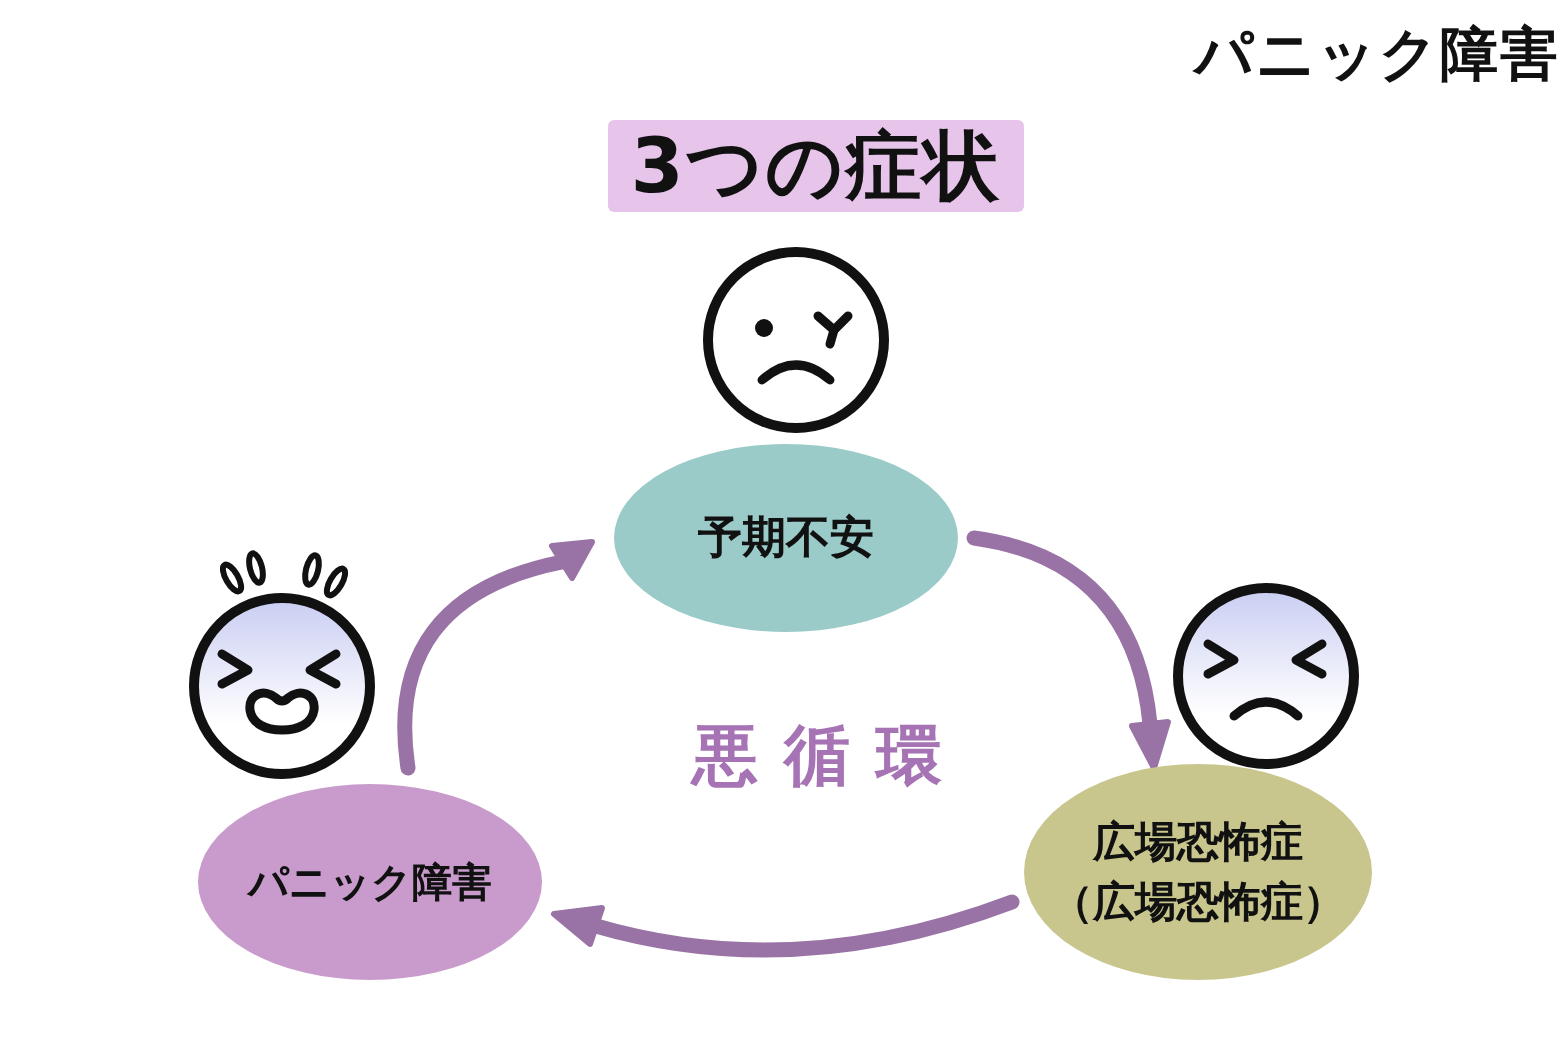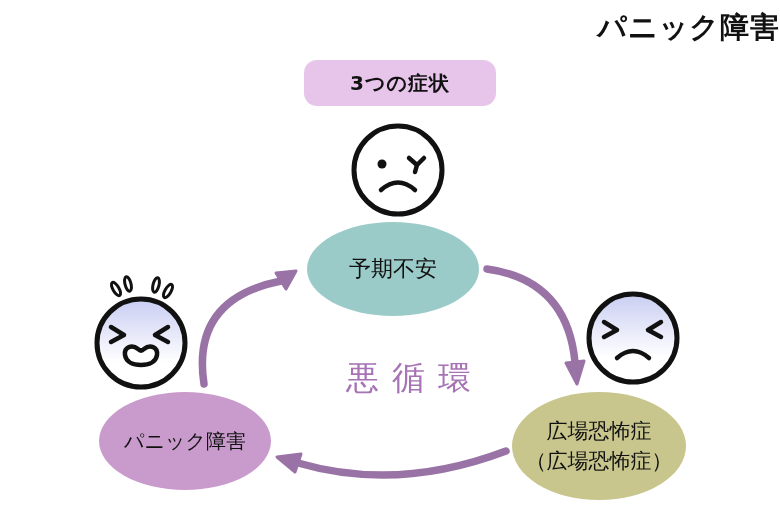"3つの症状" .subtitle-badge { border-radius: 13px -> 3px; font-size: 20px -> 38px; width: 192px -> 208px }
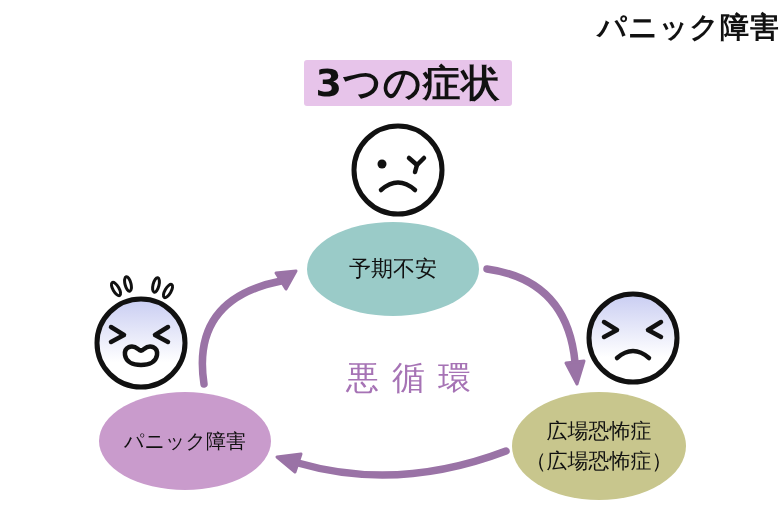"予期不安" .node { font-weight: normal -> bold }
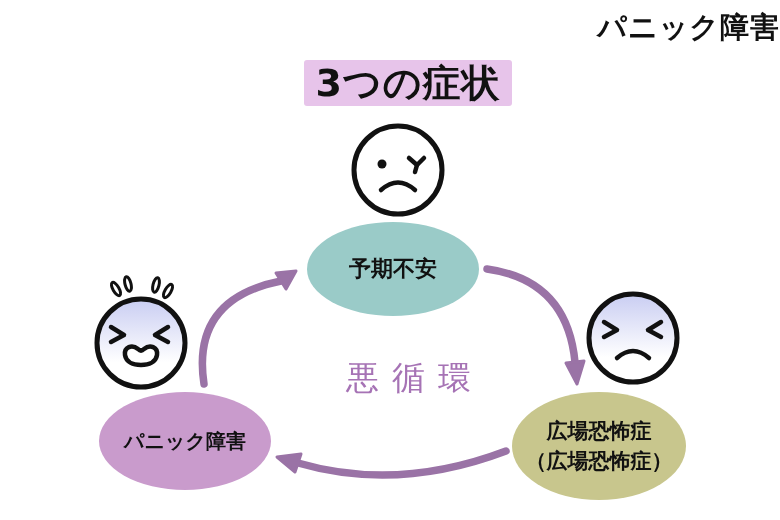"悪循環" .center-label { font-weight: normal -> bold }
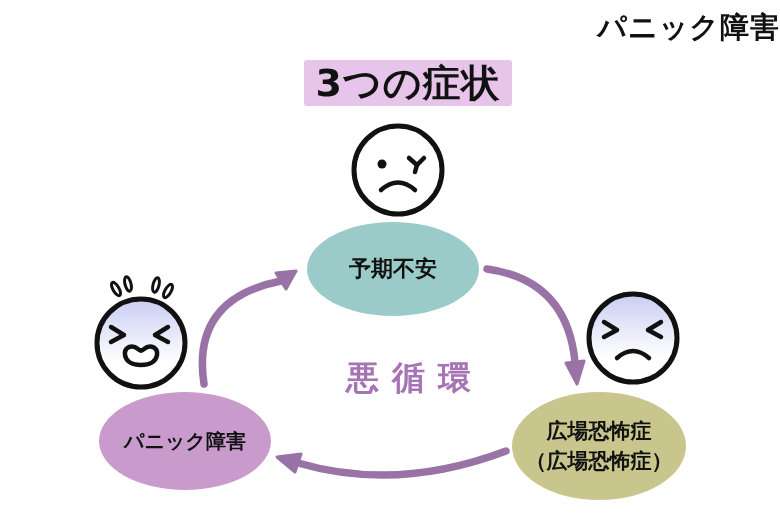"広場恐怖症" .node-right { top: 392px -> 382px }
